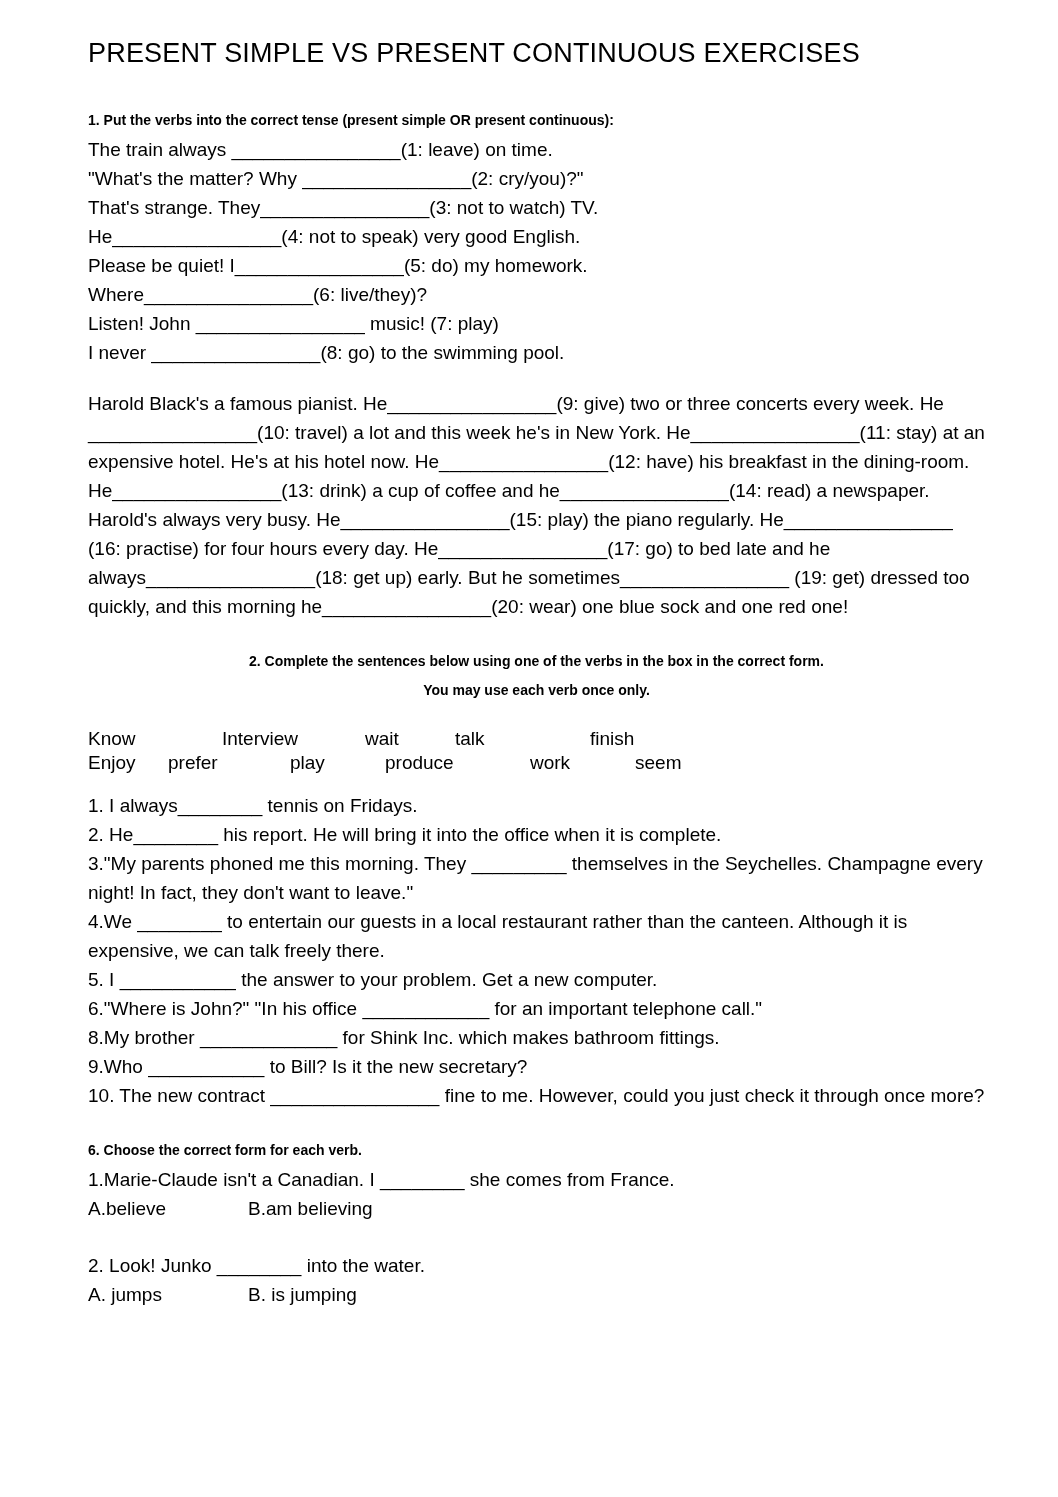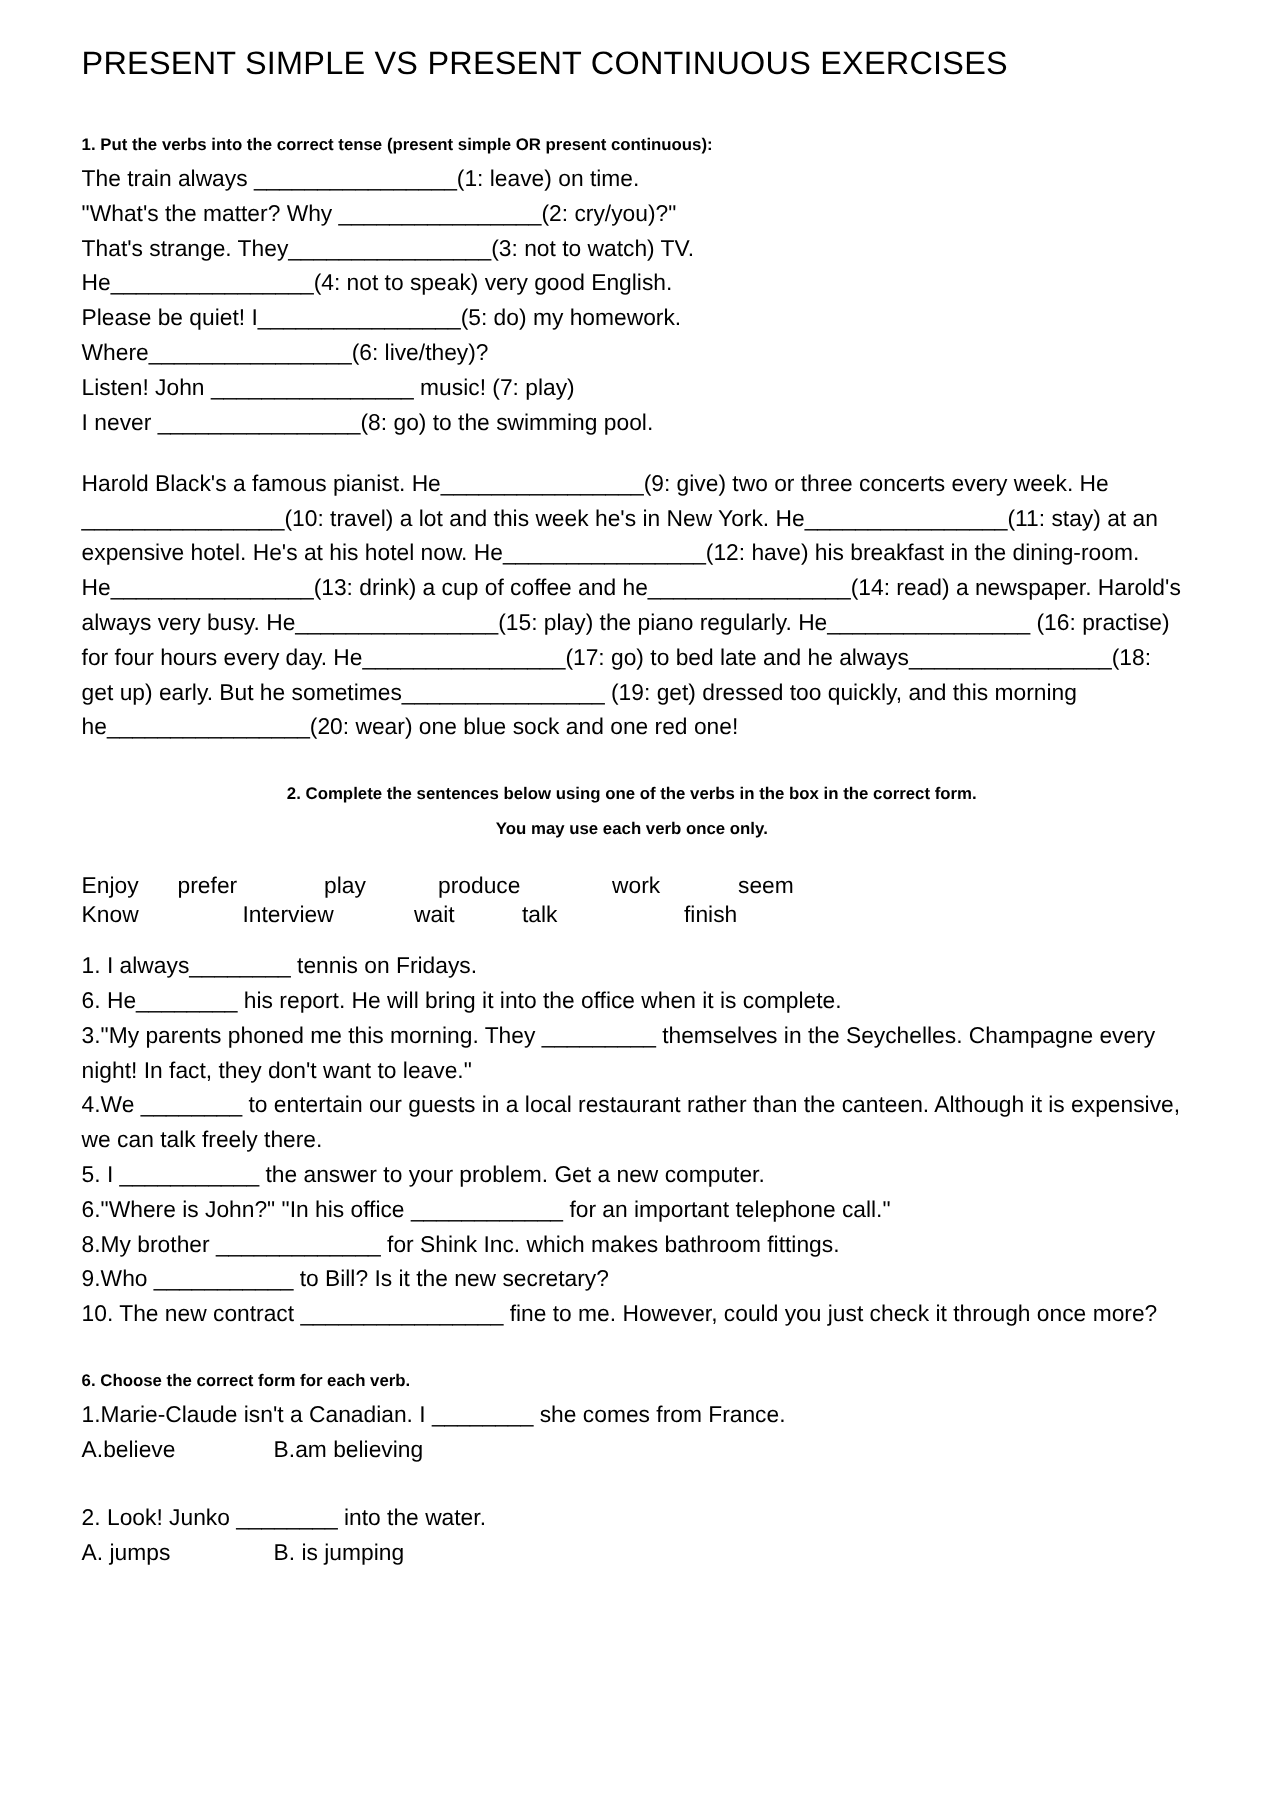"PRESENT SIMPLE VS PRESENT CONTINUOUS" .page { padding: 36px 73px 40px 68px -> 36px 73px 40px 88px }
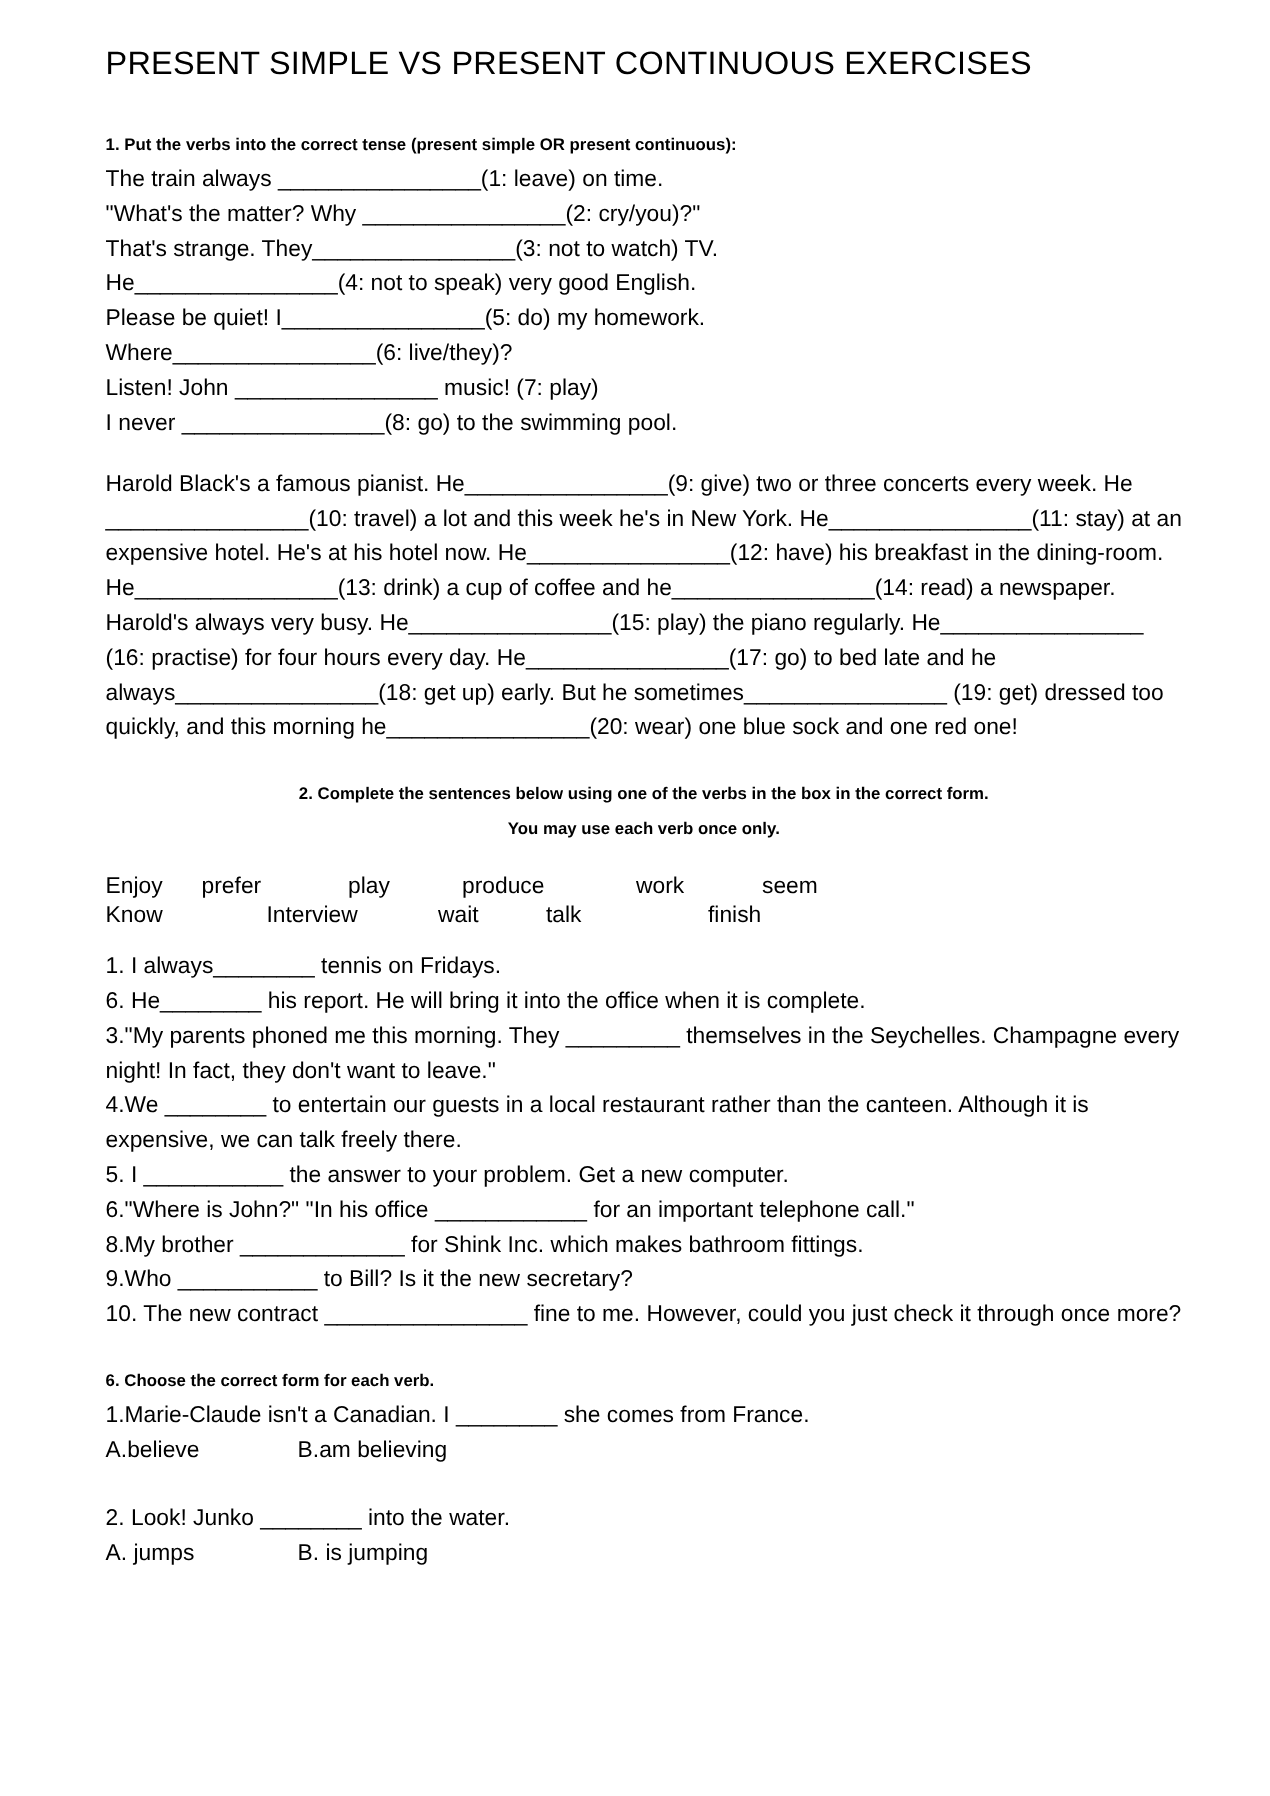"Enjoy" div.verb-row { order: before "Know" -> after "Know" }
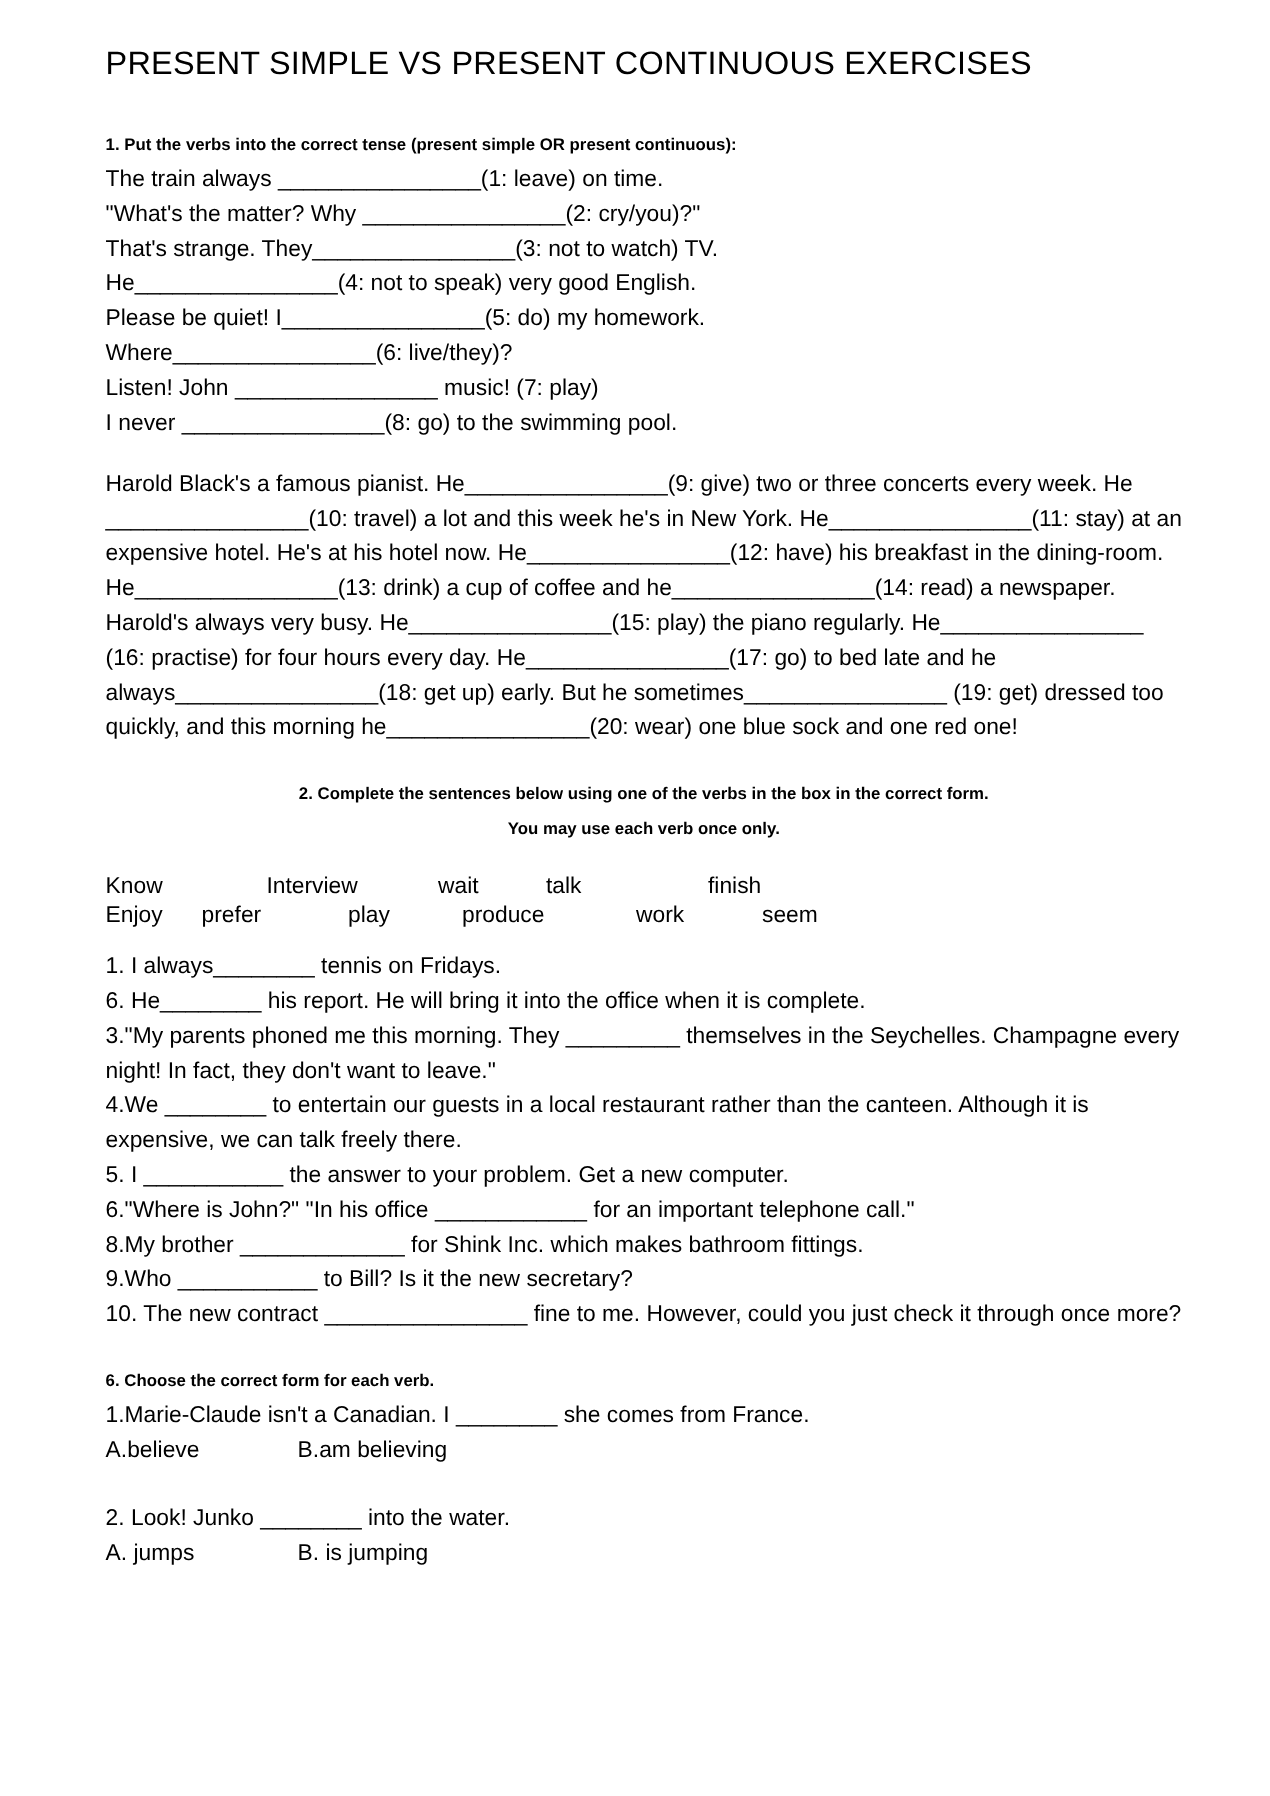"6. He________ his report. He" p.item { text: 6 -> 2 }
